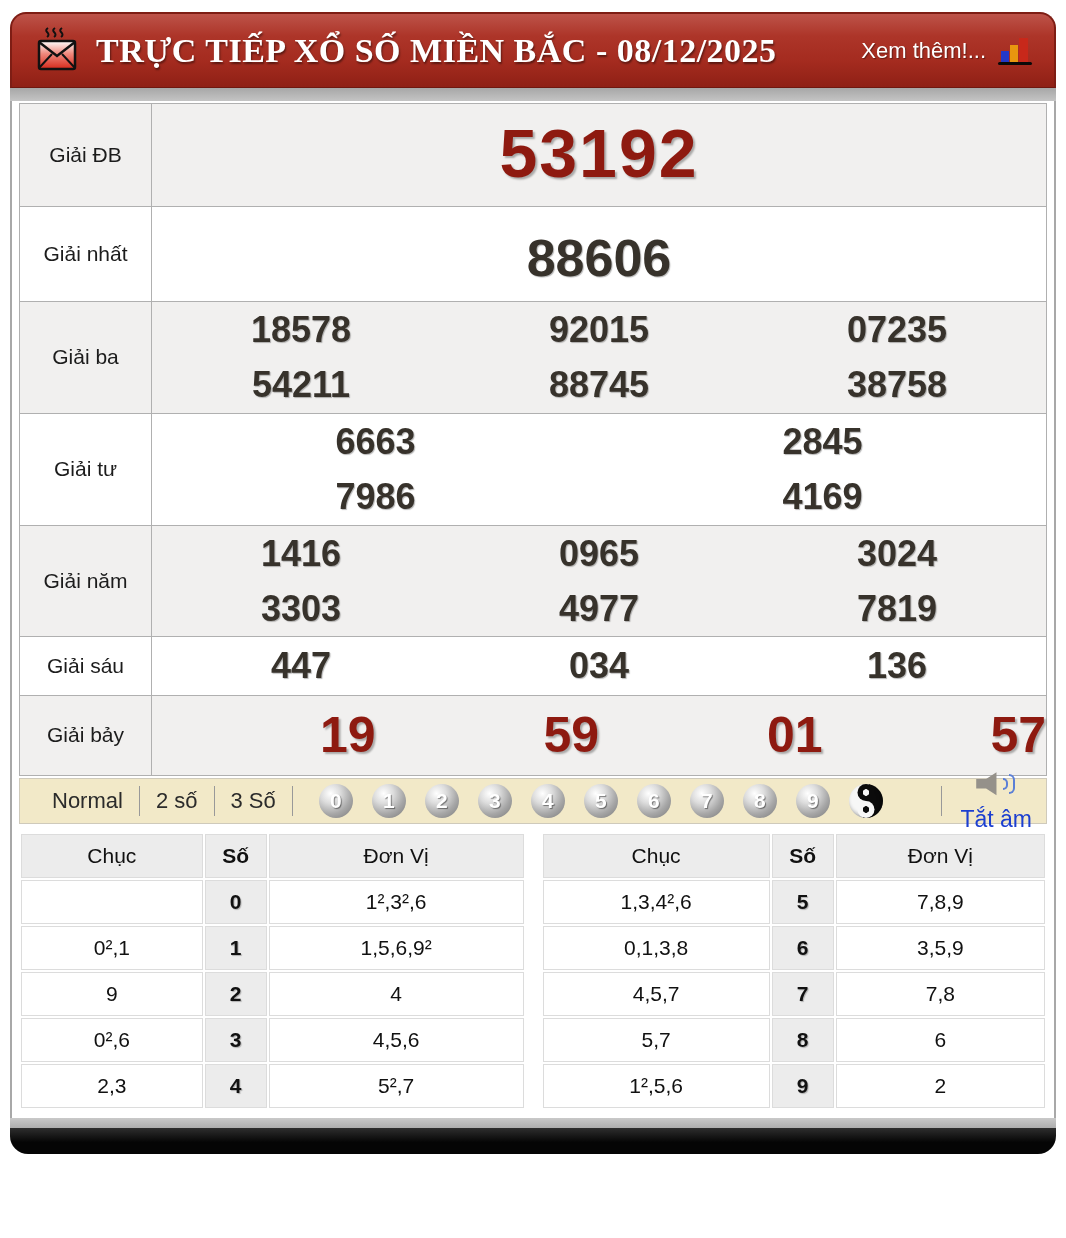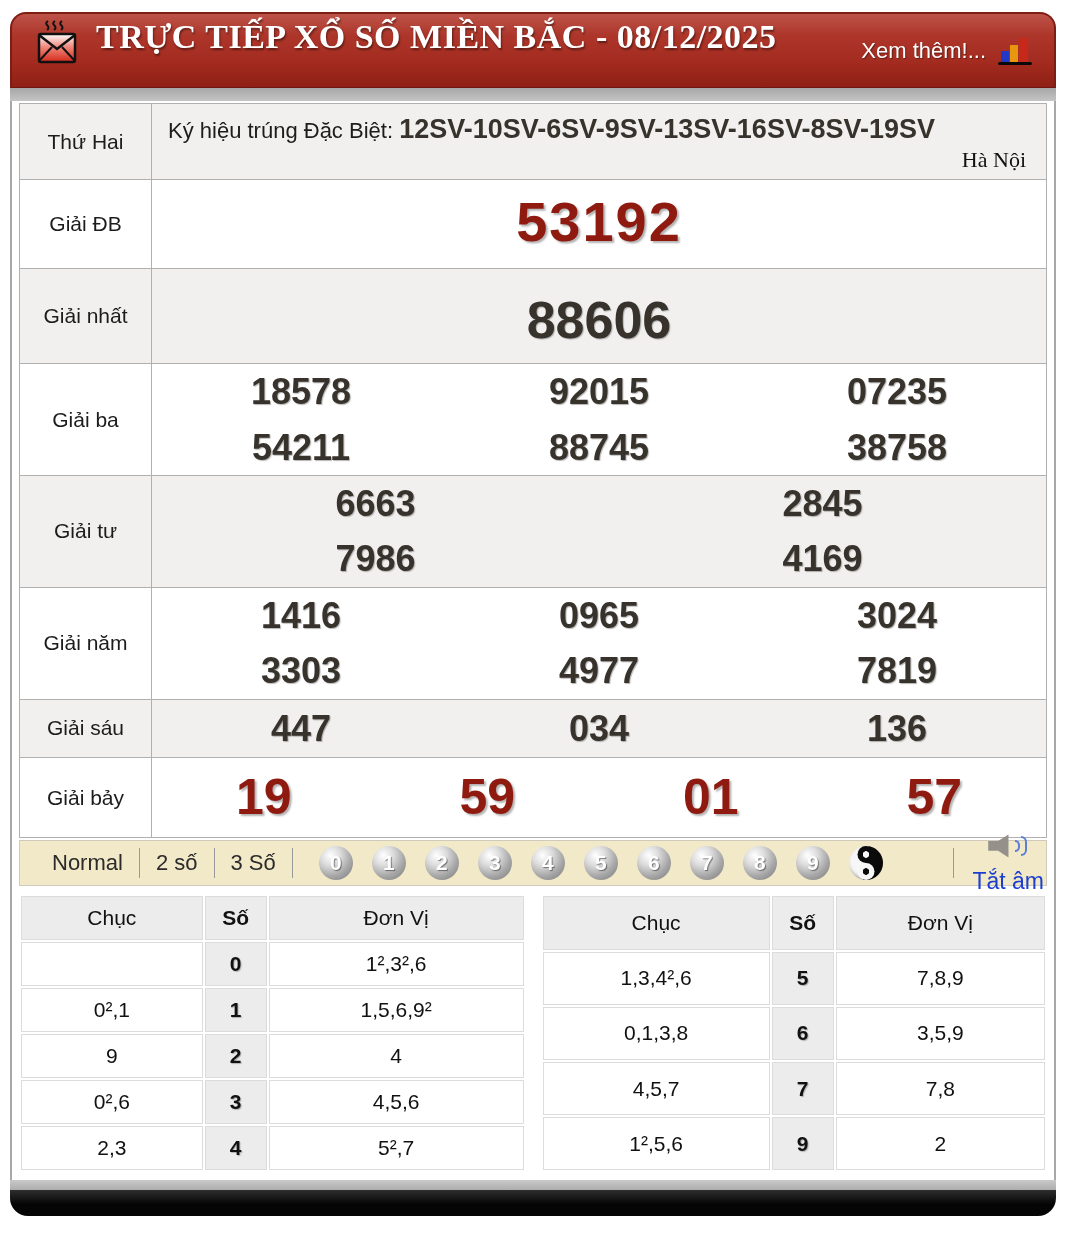"TRỰC TIẾP XỔ SỐ MIỀN" .header { align-items: none -> center; padding: 4px 22px -> 12px 22px }
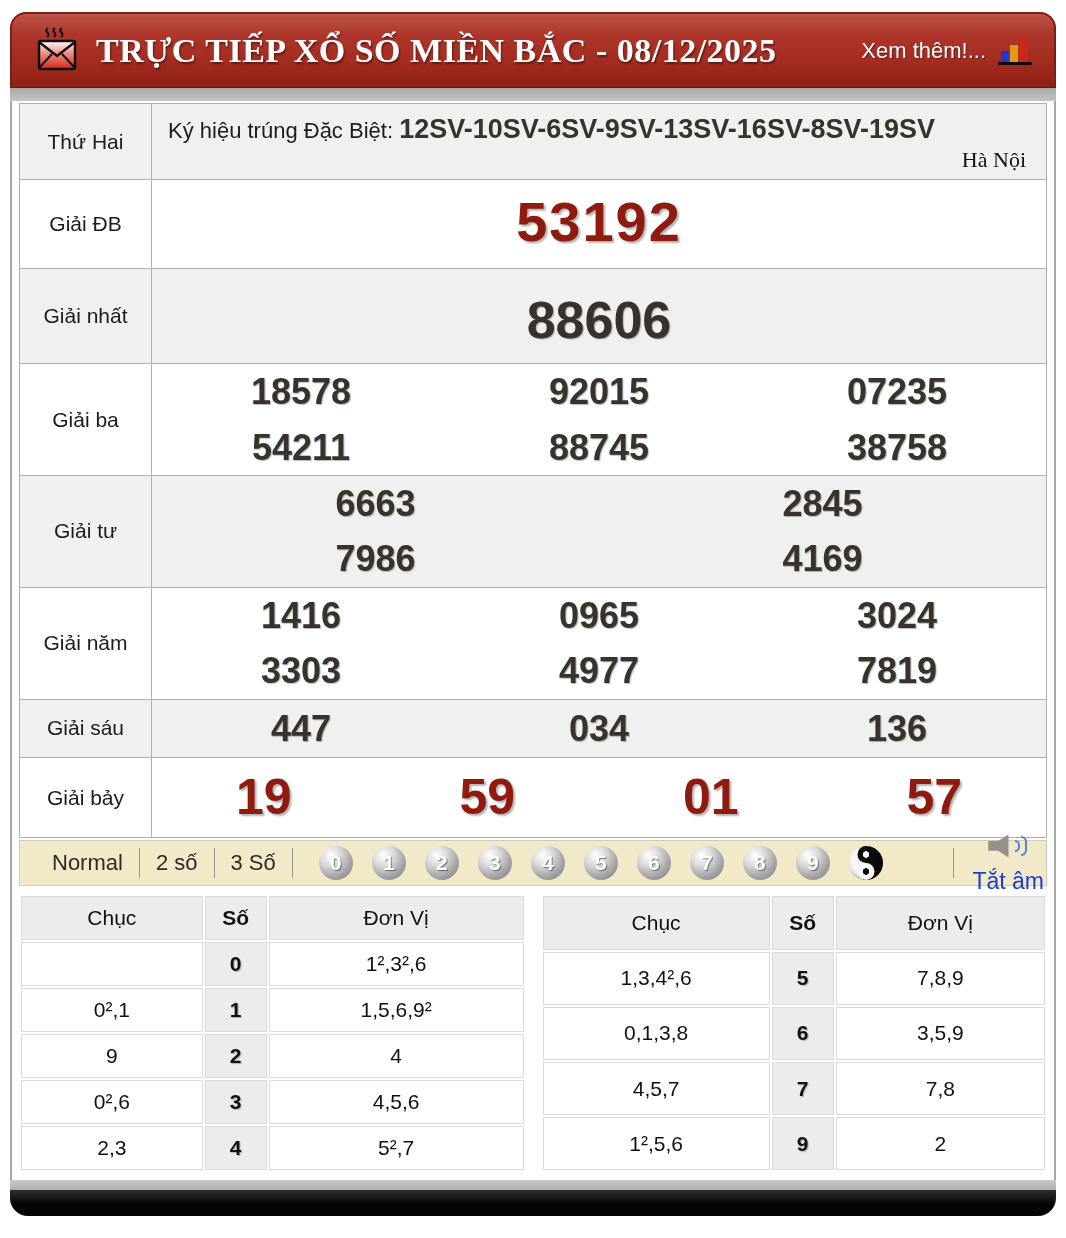"Thứ Hai" tr { html: <tr> <td>Thứ Hai</td> <td> <div><span>Ký hiệu trúng Đặc Biệt: </span><span>12SV-10SV-6SV-9SV-13SV-16SV-8SV-19SV</span></div> <div>Hà Nội</div> </td> </tr> -> none }
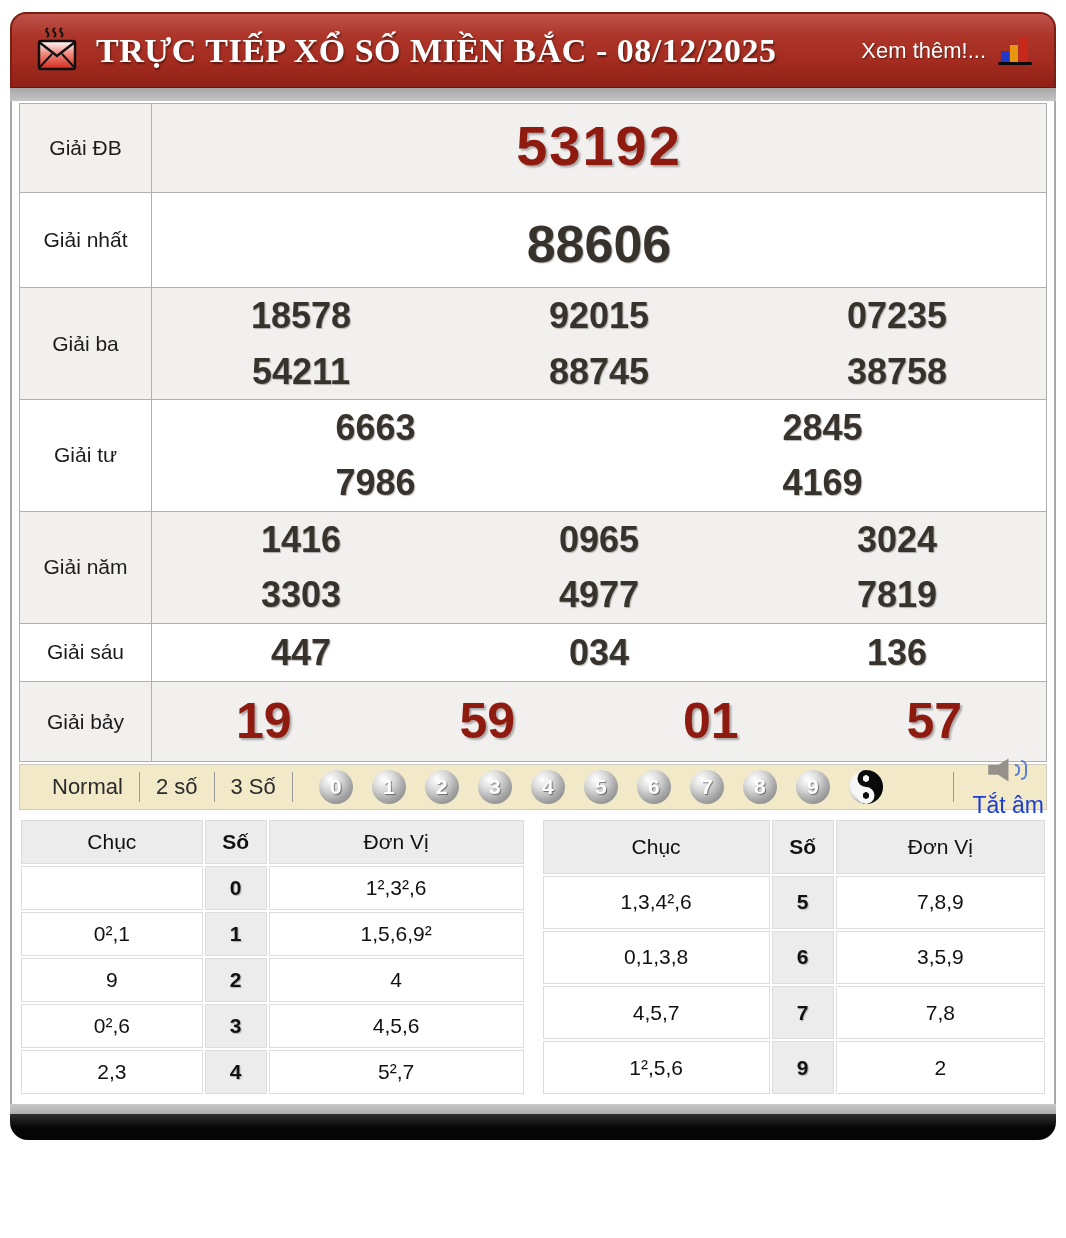"53192" .rdb .num { font-size: 56px -> 68px }
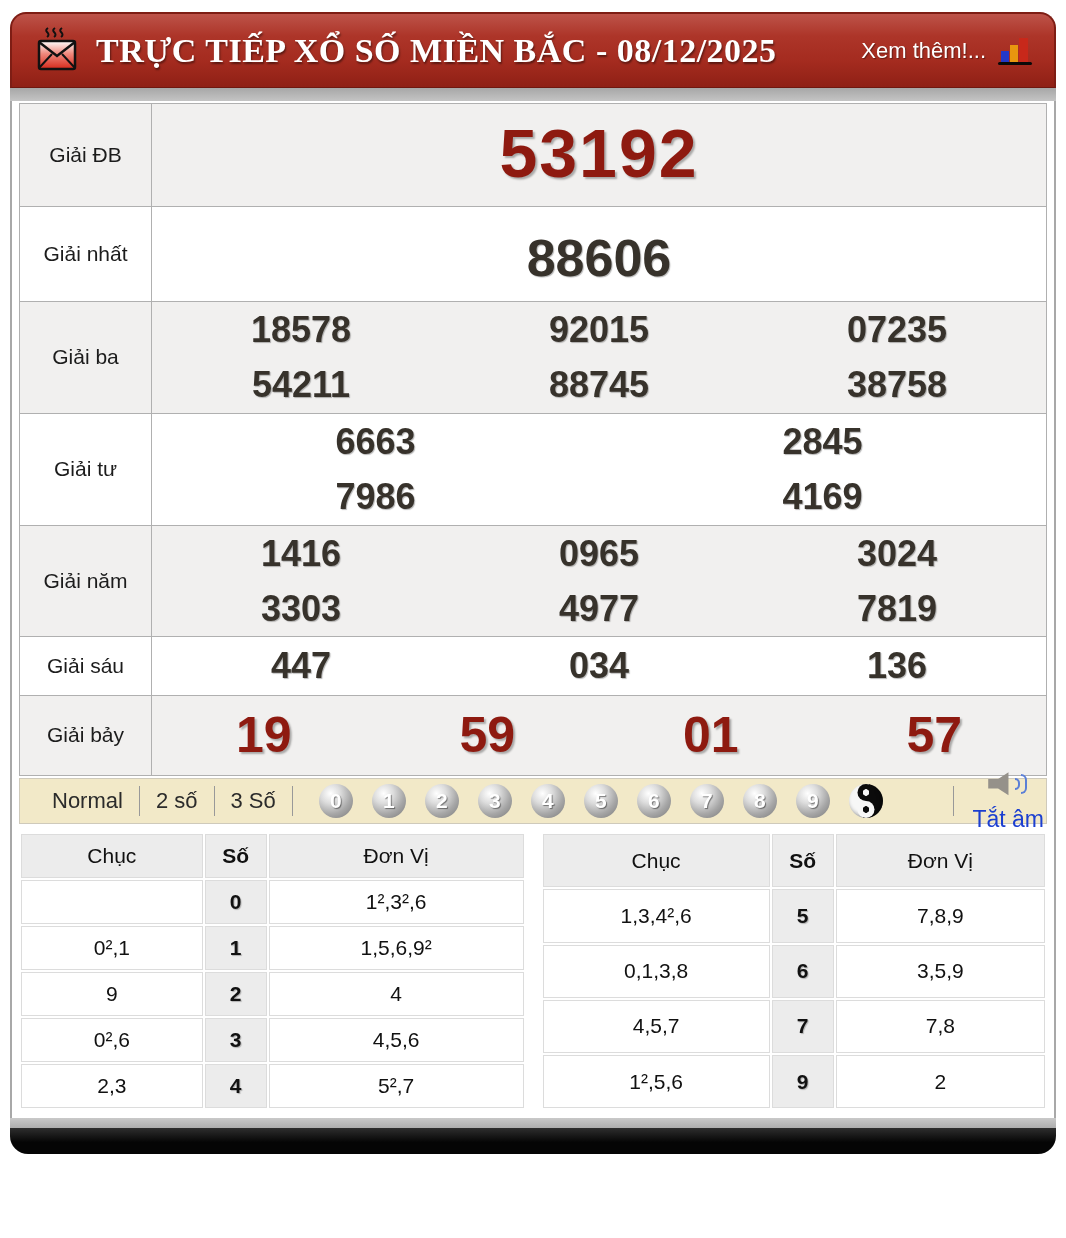"19" .r7 .num { text-align: none -> right }
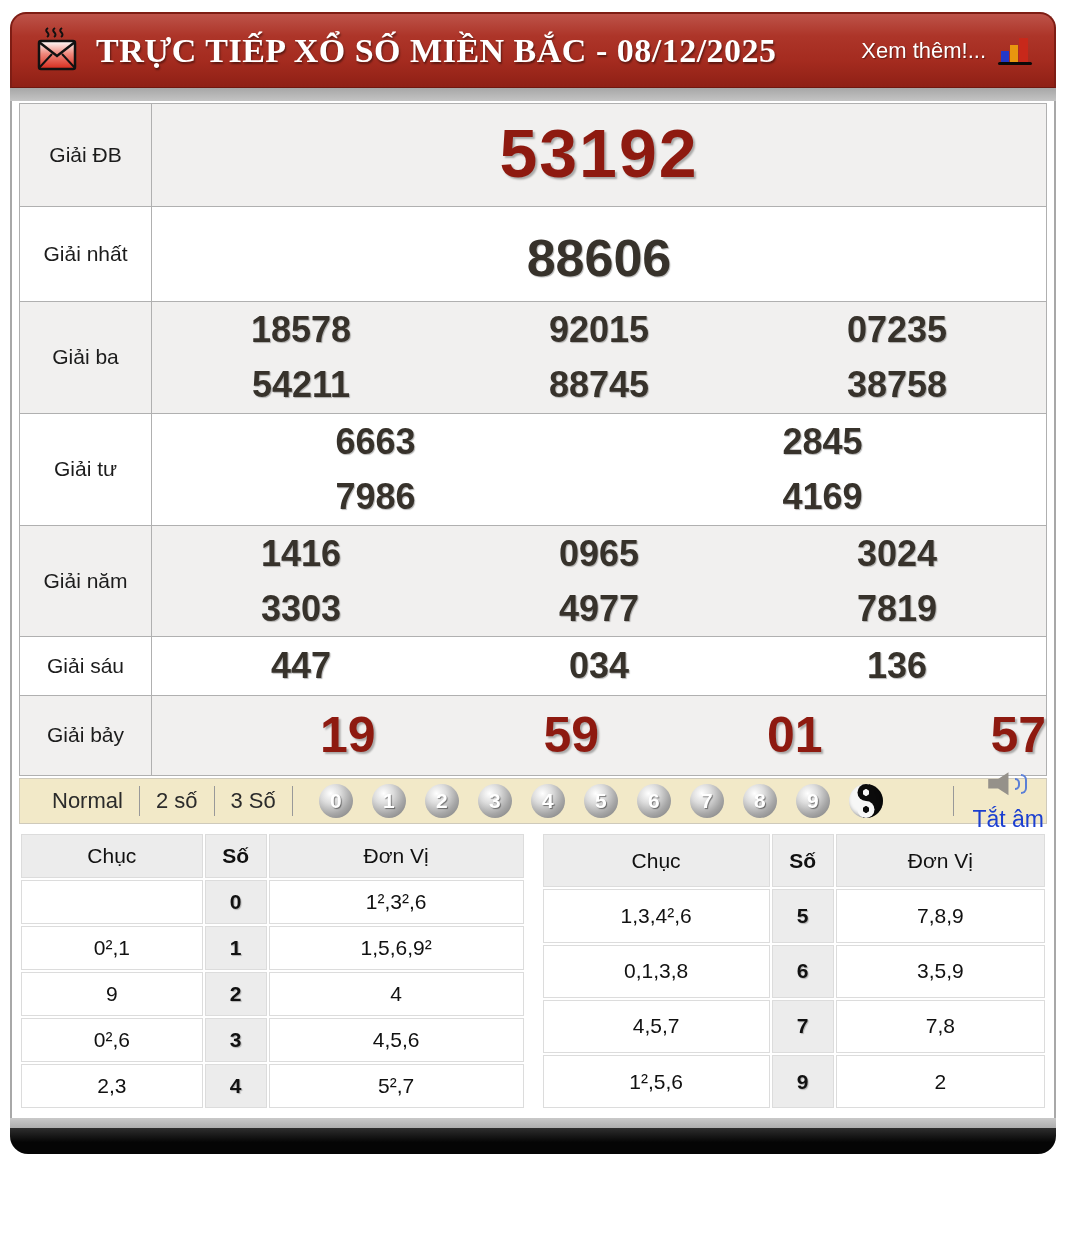"Normal" .toolbar { padding: 0 2px 0 16px -> 0 14px 0 16px }
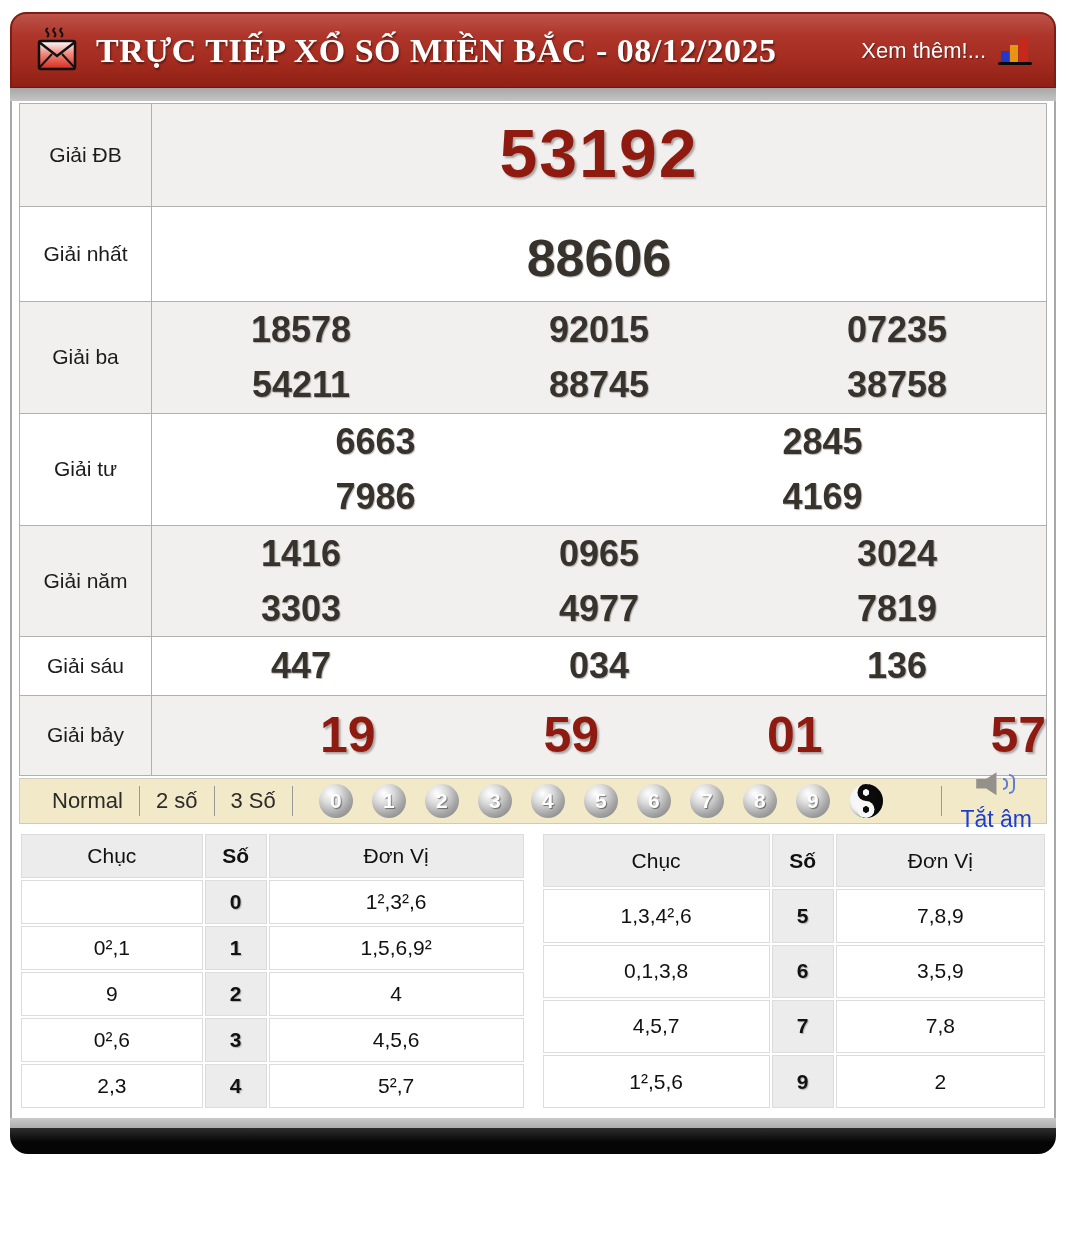"5,7" tr { html: none -> <tr> <td>5,7</td> <td>8</td> <td>6</td> </tr> }
